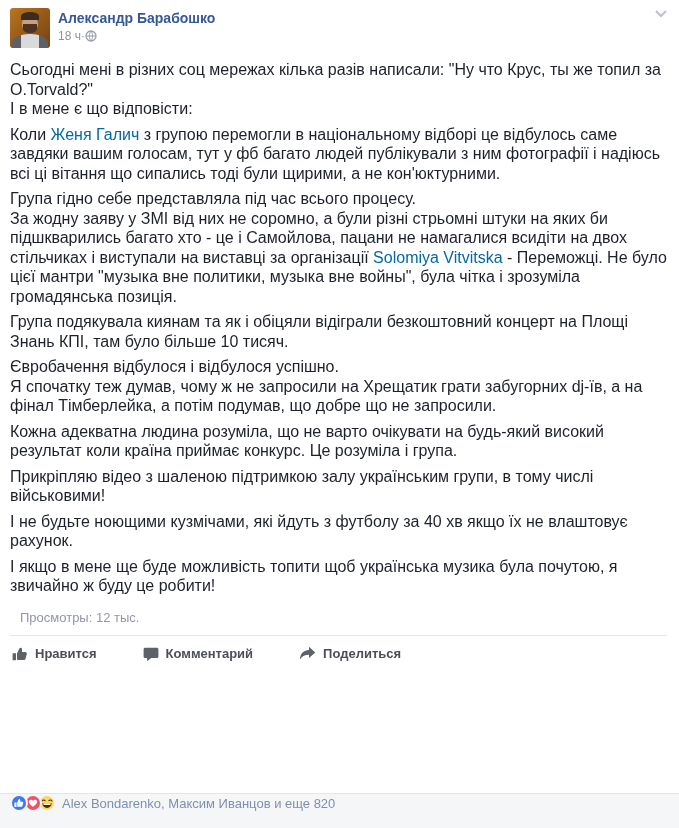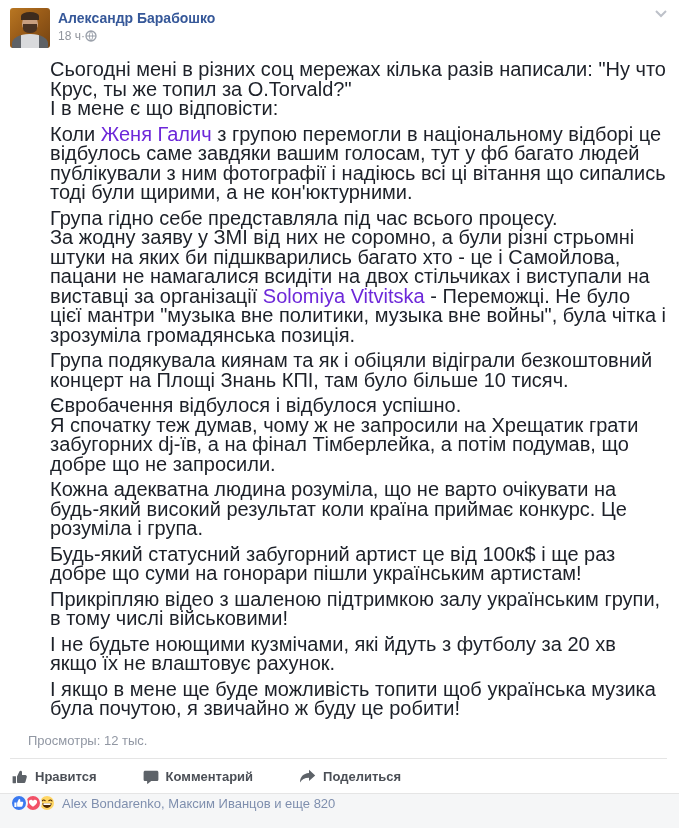"Сьогодні мені в різних соц" .post-text { font-size: 20px -> 16px; margin-left: 40px -> none }
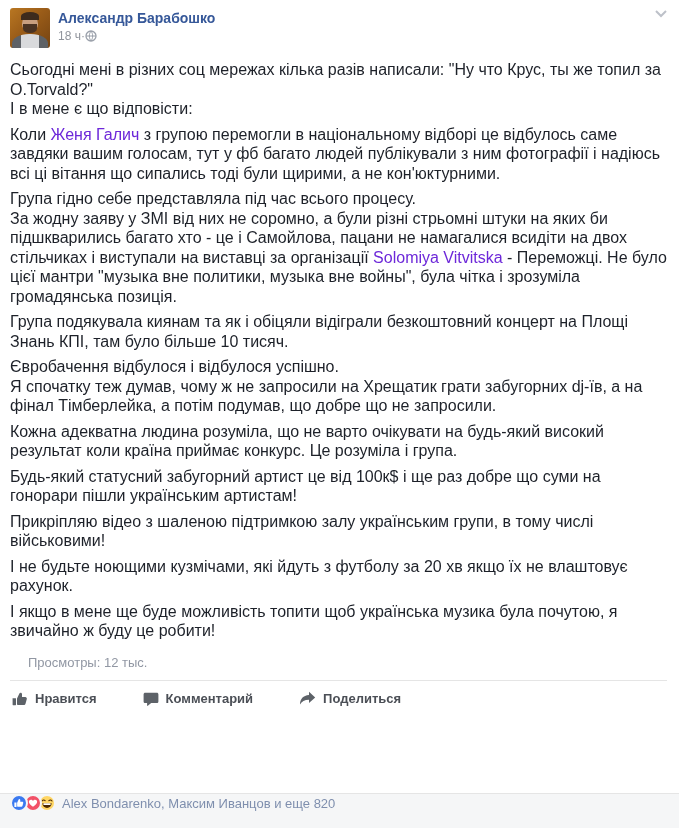"Женя Галич" .text-link { color: #6d28d9 -> #0369a1 }
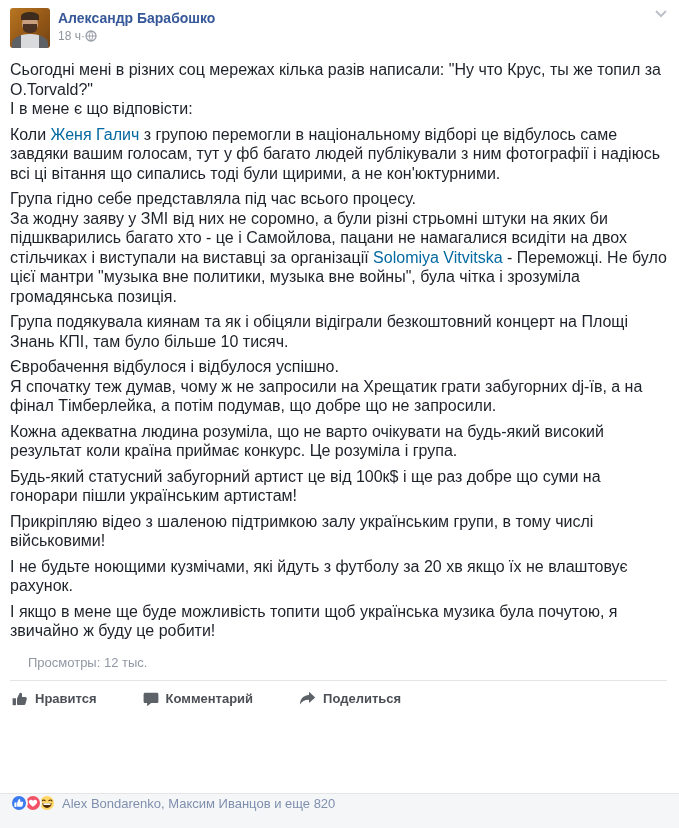"Будь-який статусний забугорний артист це" p.para { html: <p>Будь-який статусний забугорний артист це від 100к$ і ще раз добре що суми на гонорари пішли українським артистам!</p> -> none }
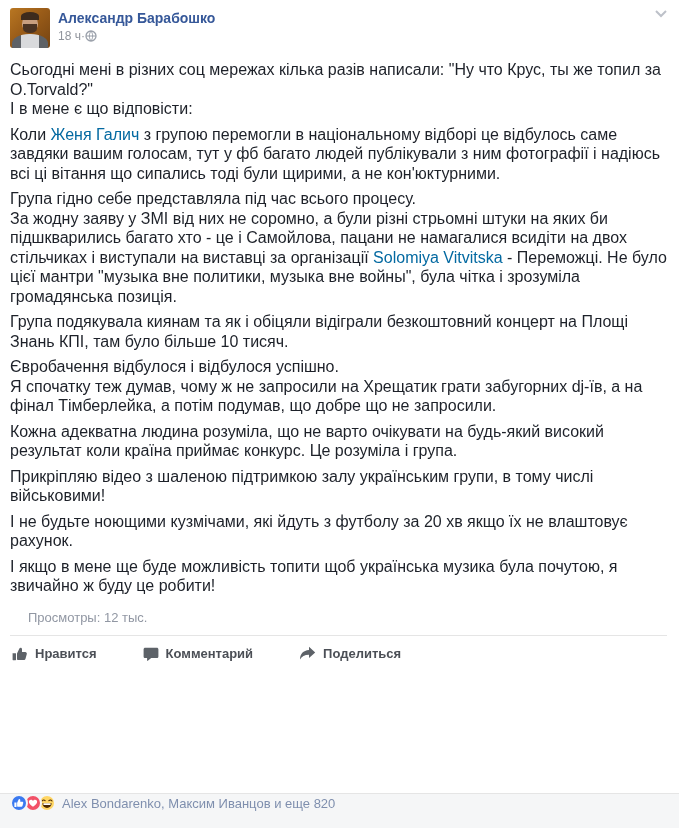"І не будьте ноющими кузмічами," p.para { text: 20 -> 40 }
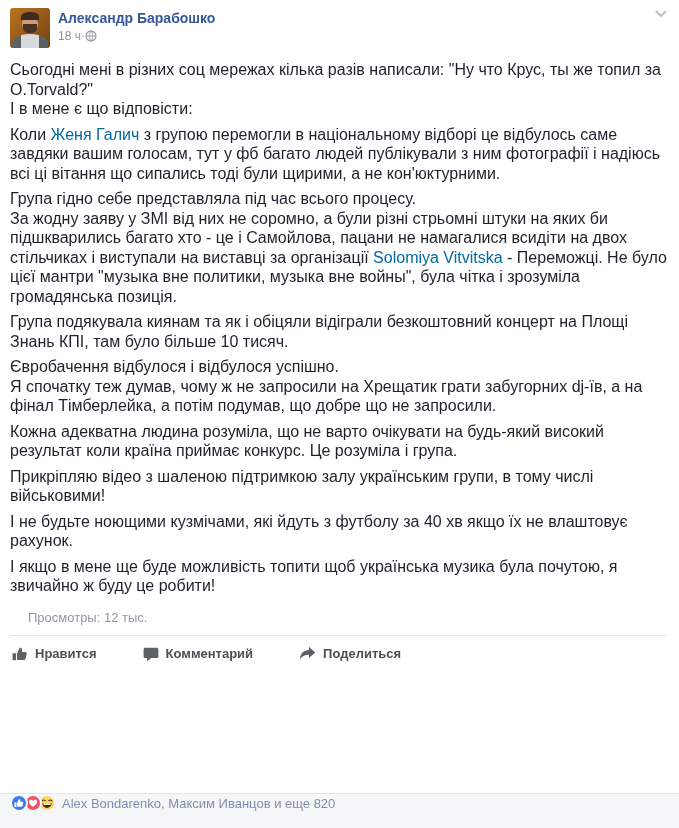"Просмотры: 12 тыс." .views { padding: 14px 12px 10px 28px -> 14px 12px 10px 20px }
